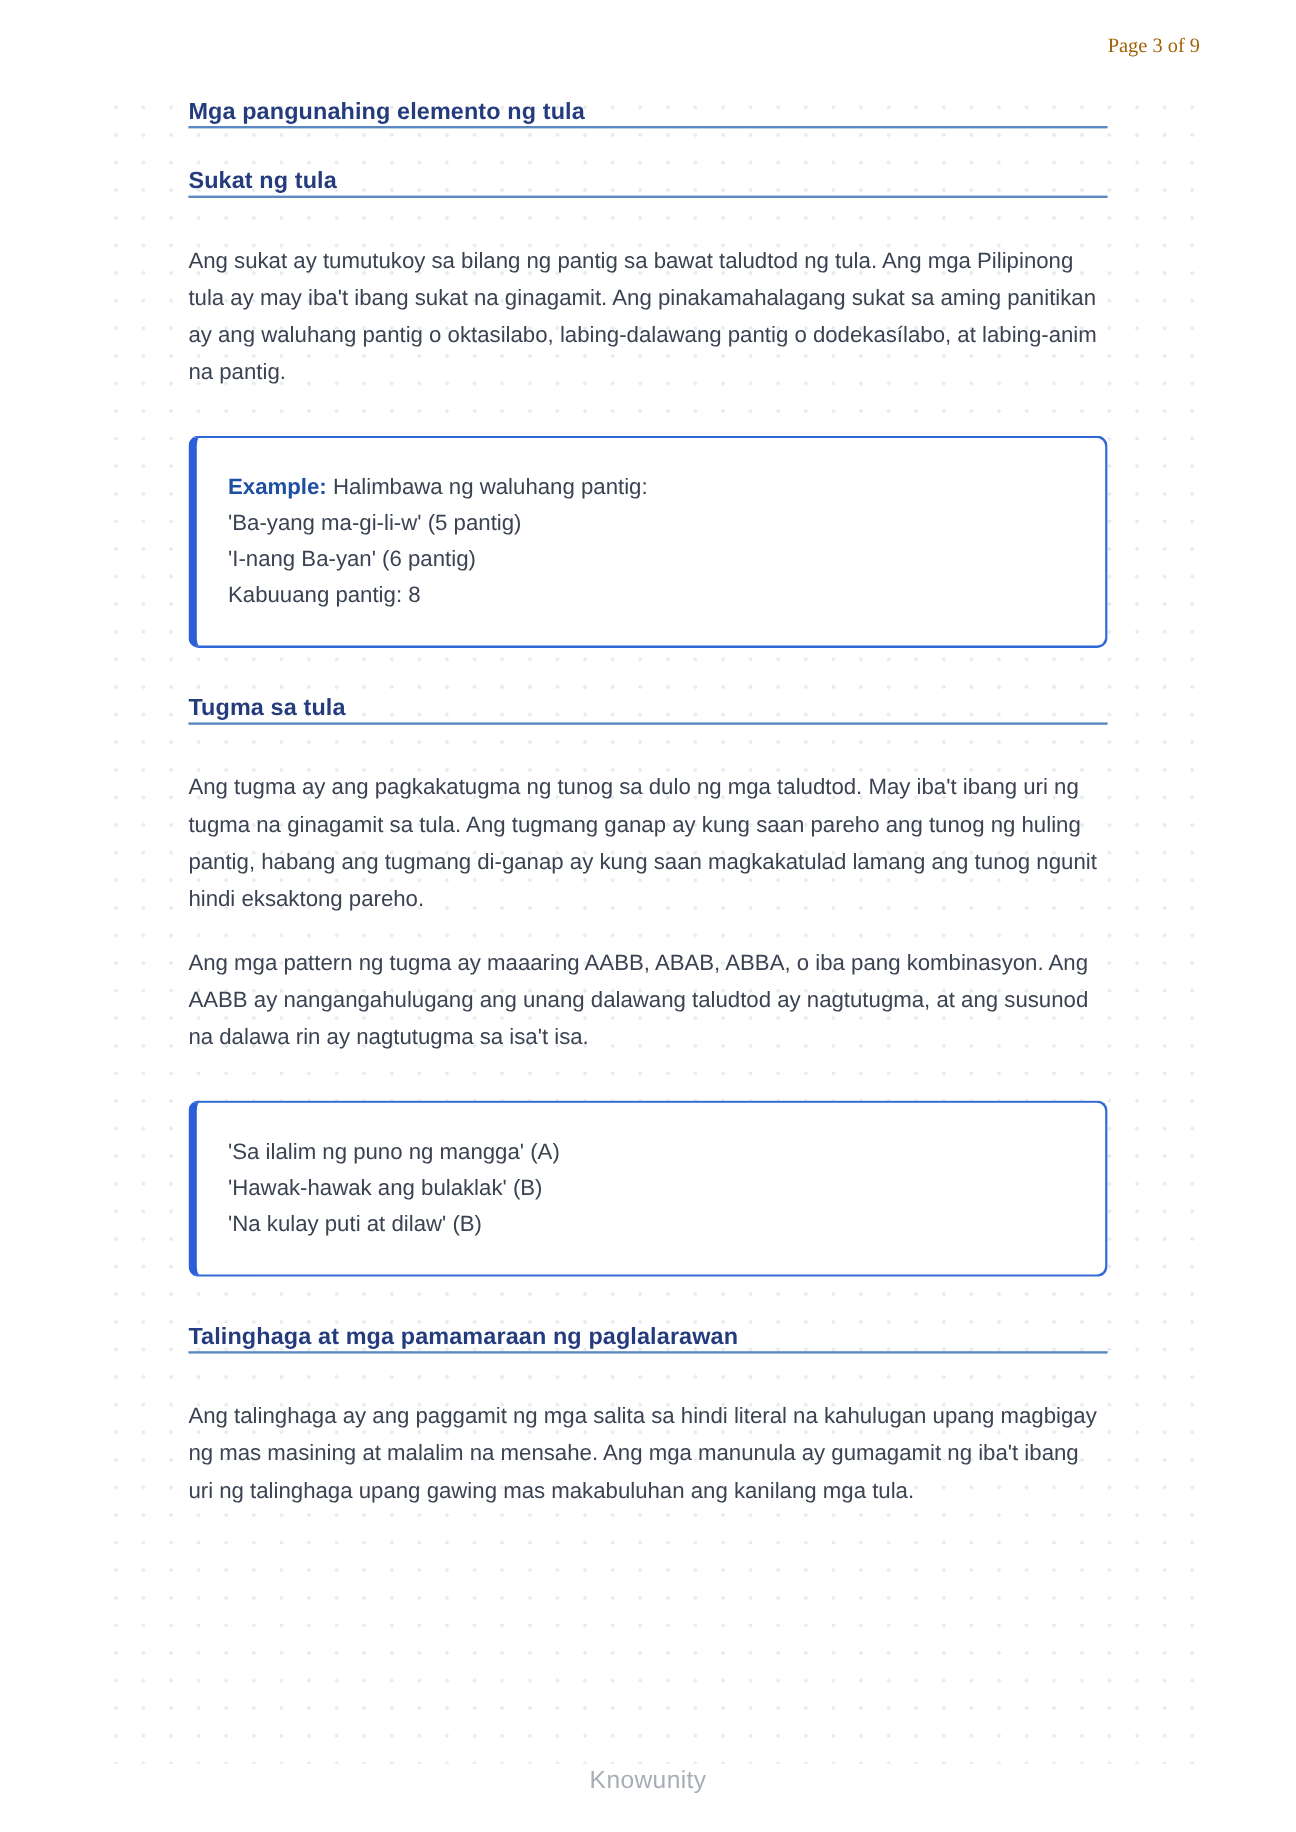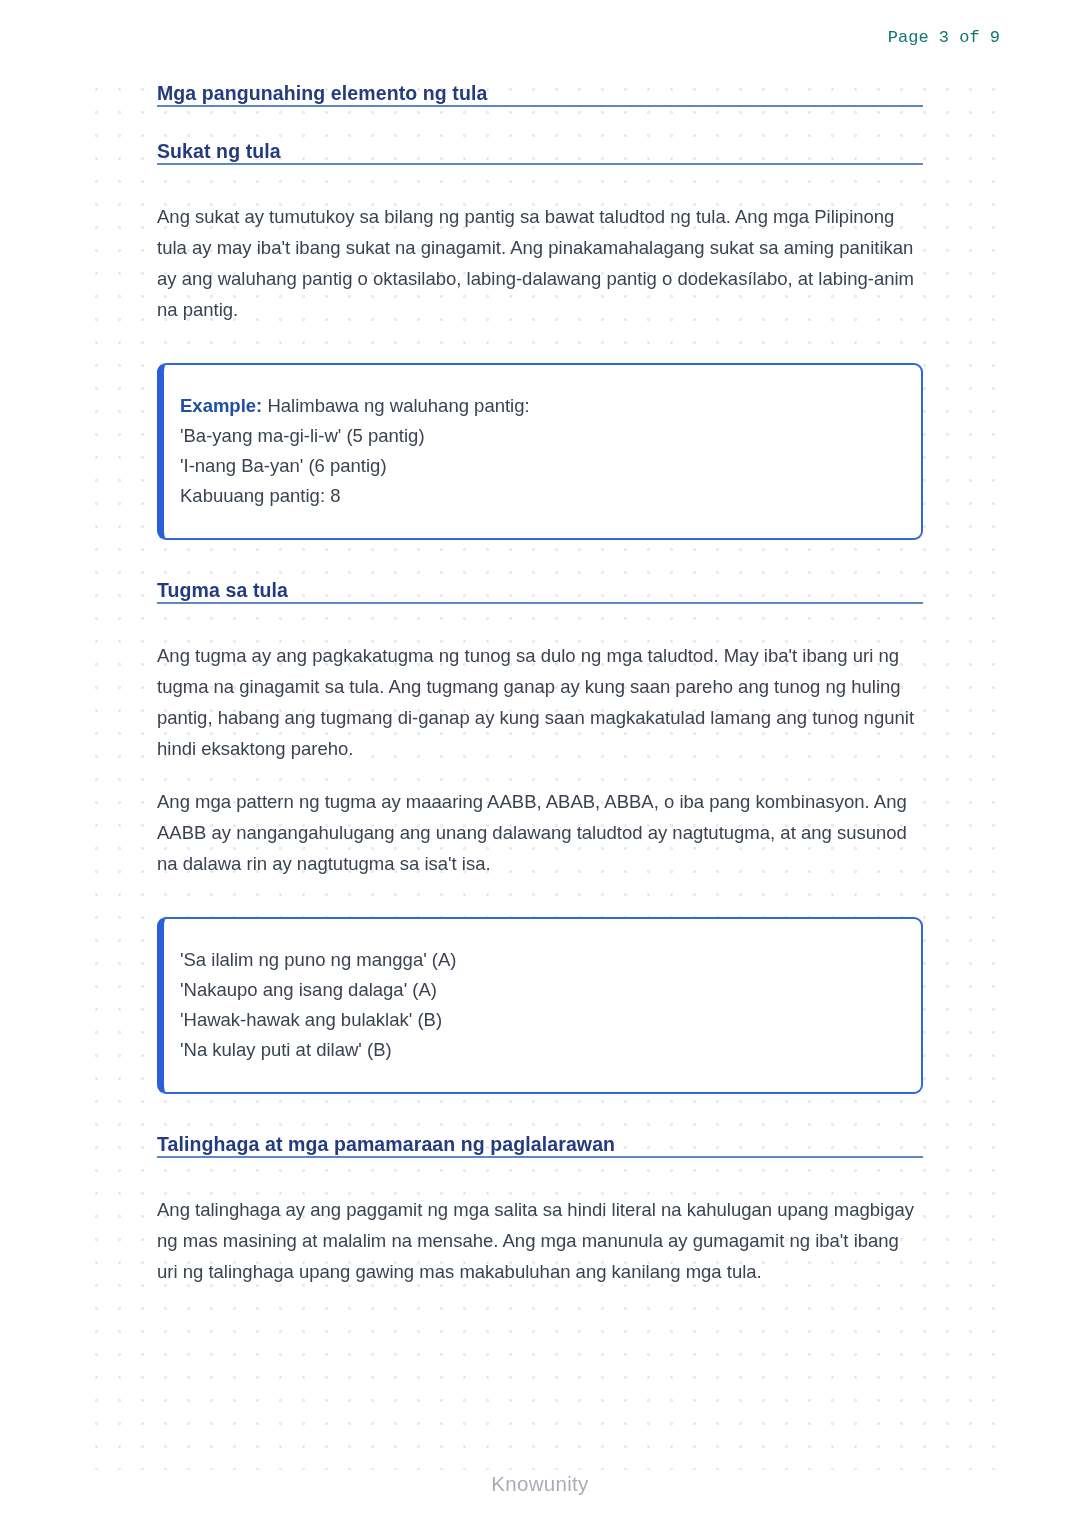"Page 3 of 9" .page-header { color: #0f766e -> #a16207; font-family: Liberation Mono, monospace -> Liberation Serif, serif }
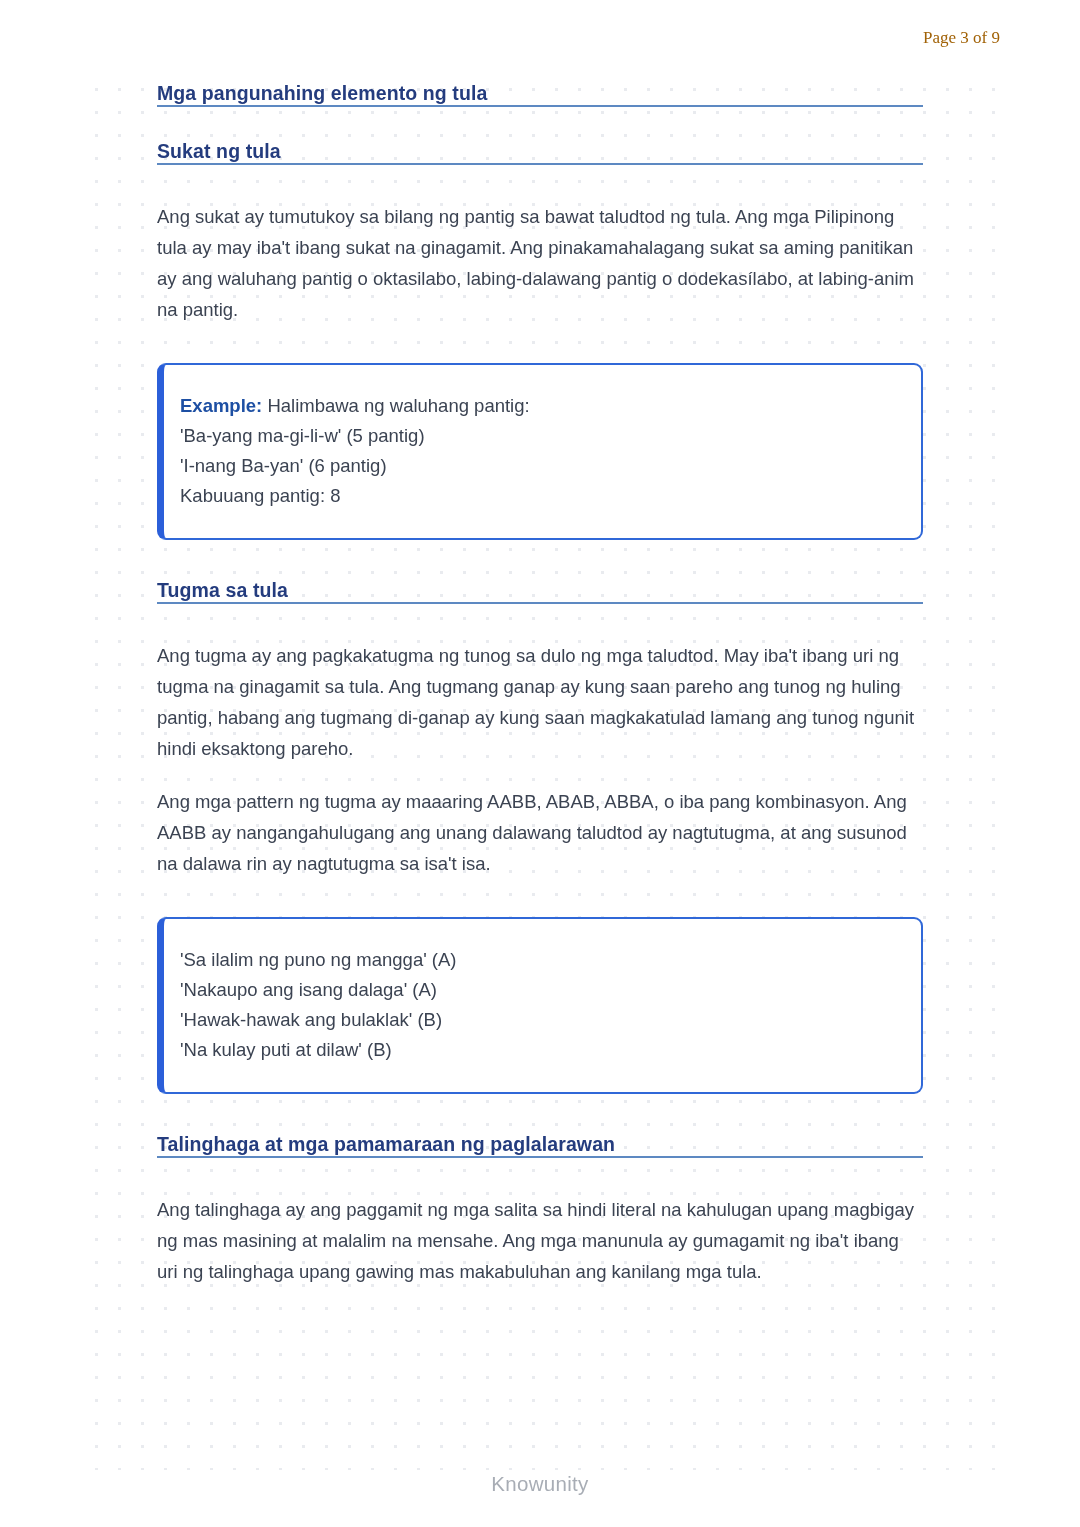"Example: Halimbawa ng waluhang pantig:" .example-box { padding: 26px 26px 27px 16px -> 26px 26px 27px 26px }
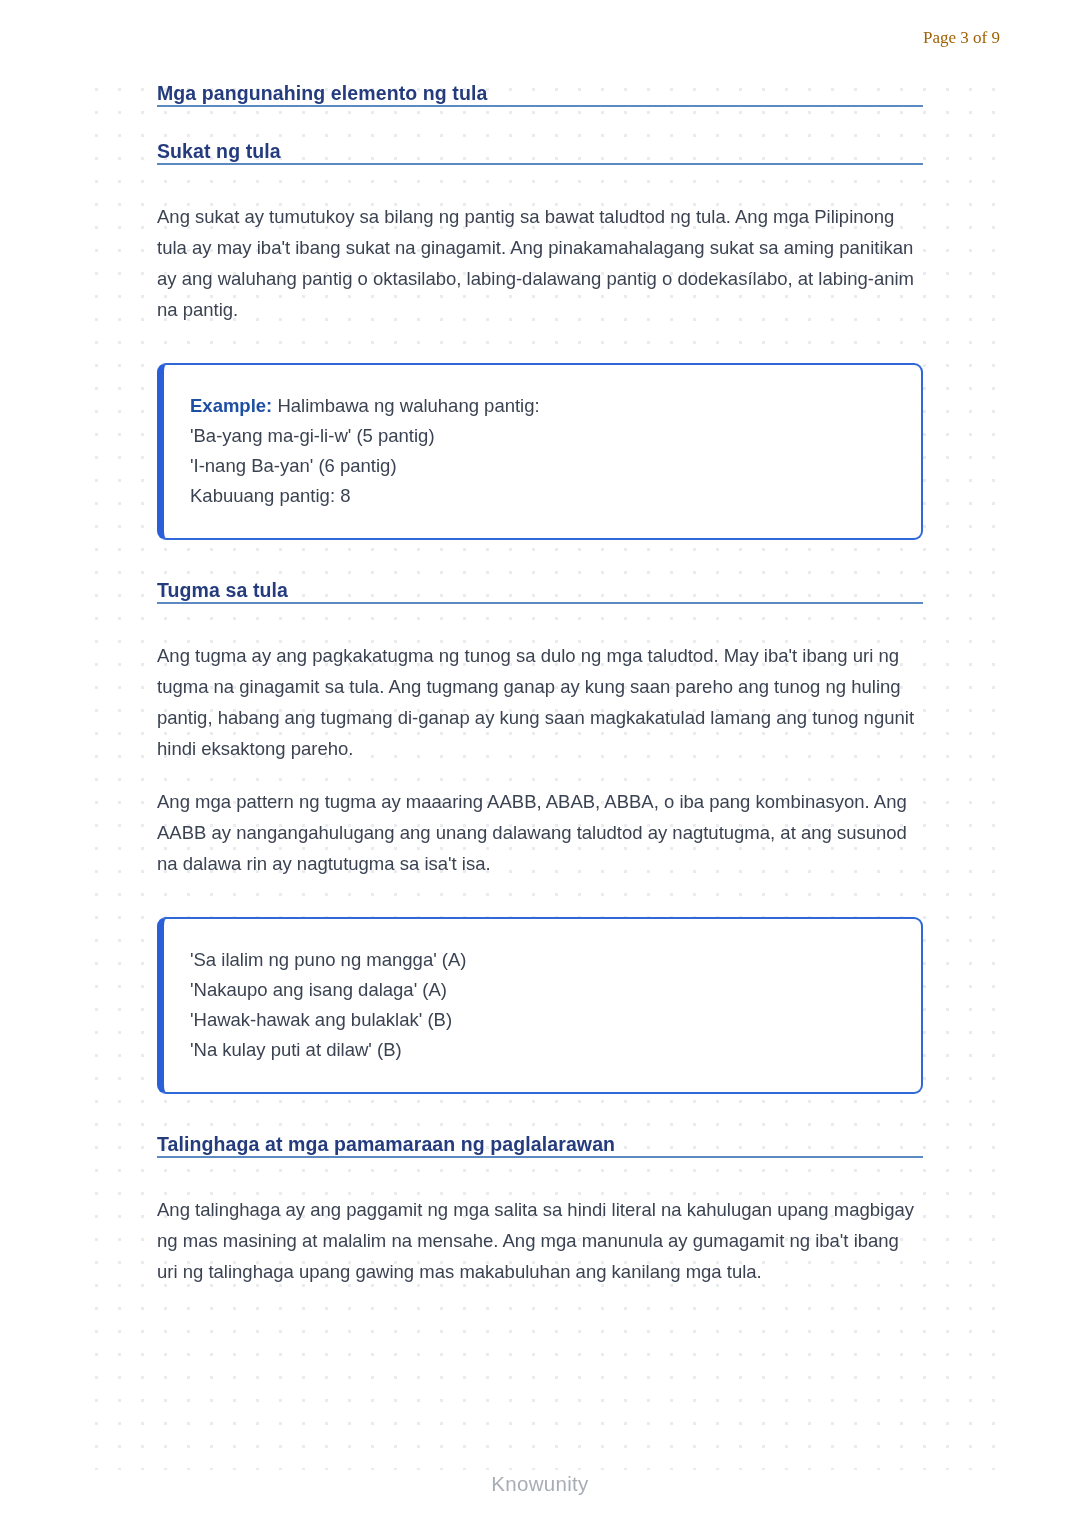"'Nakaupo ang isang dalaga' (A)" span.example-line { html: <span>'Nakaupo ang isang dalaga' (A)</span> -> none }
